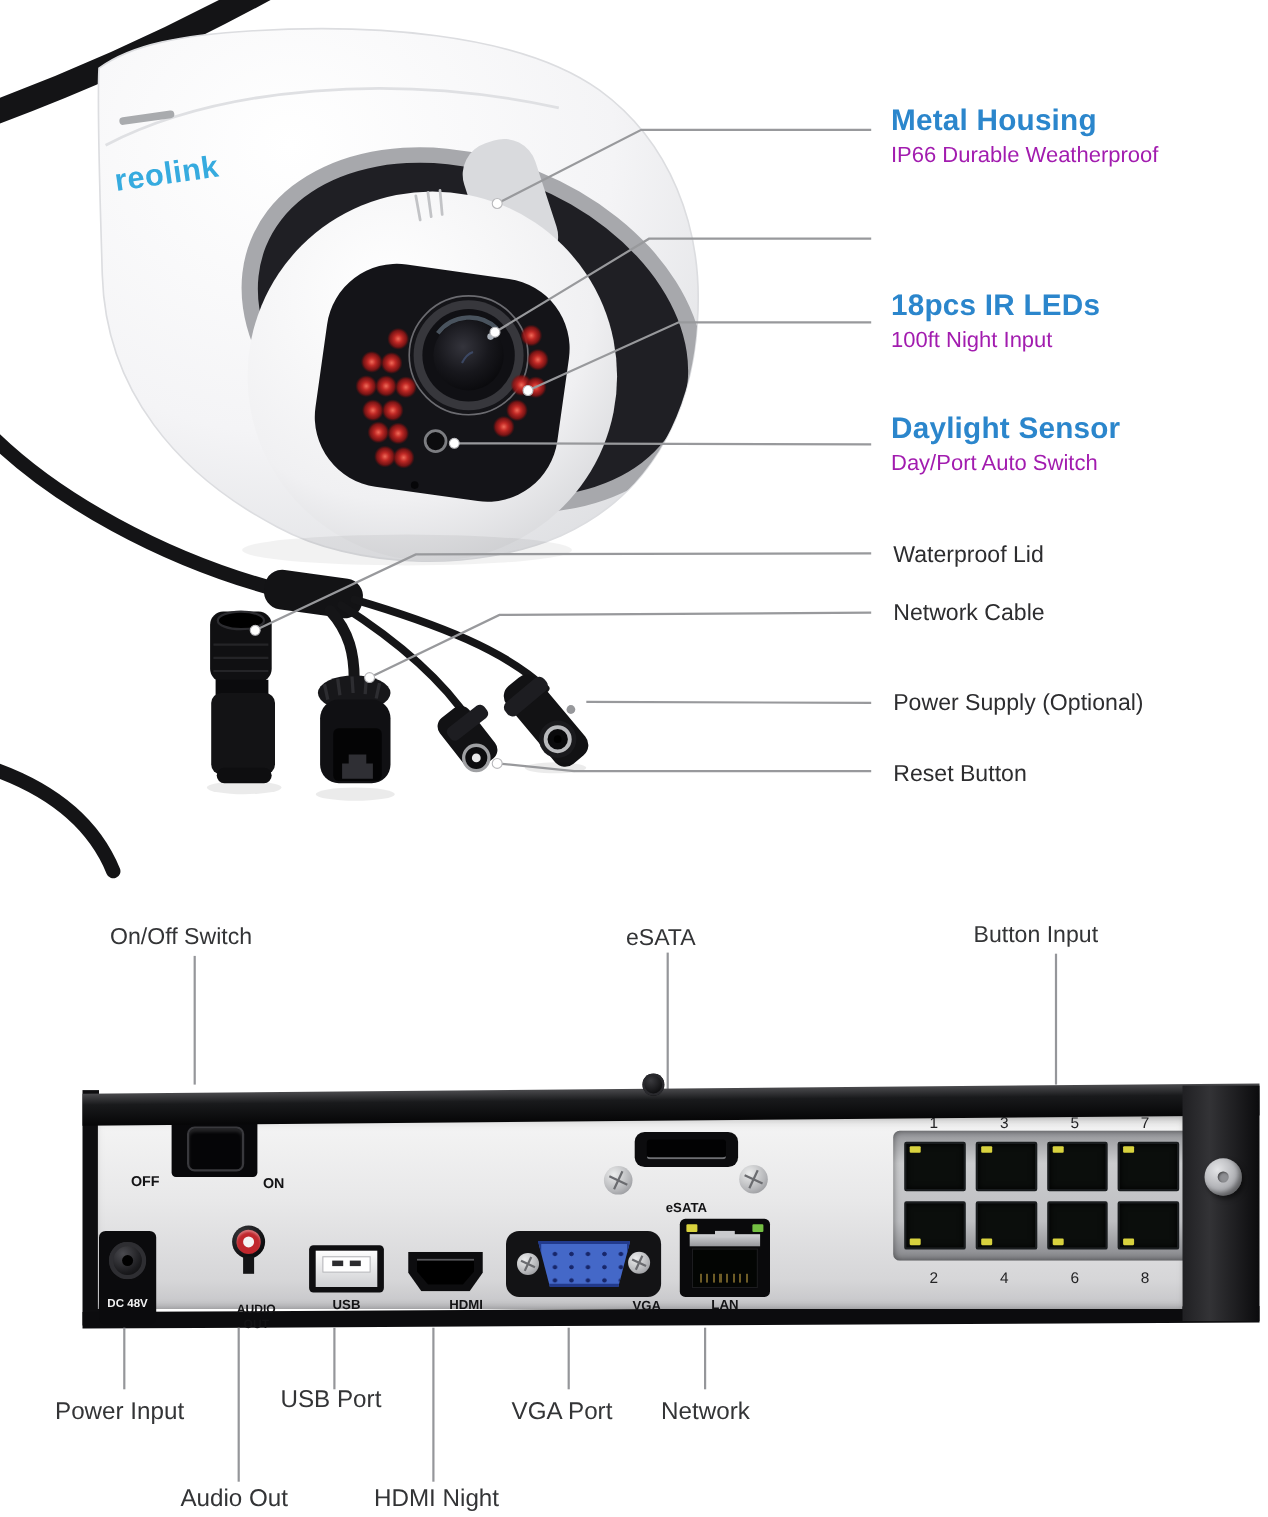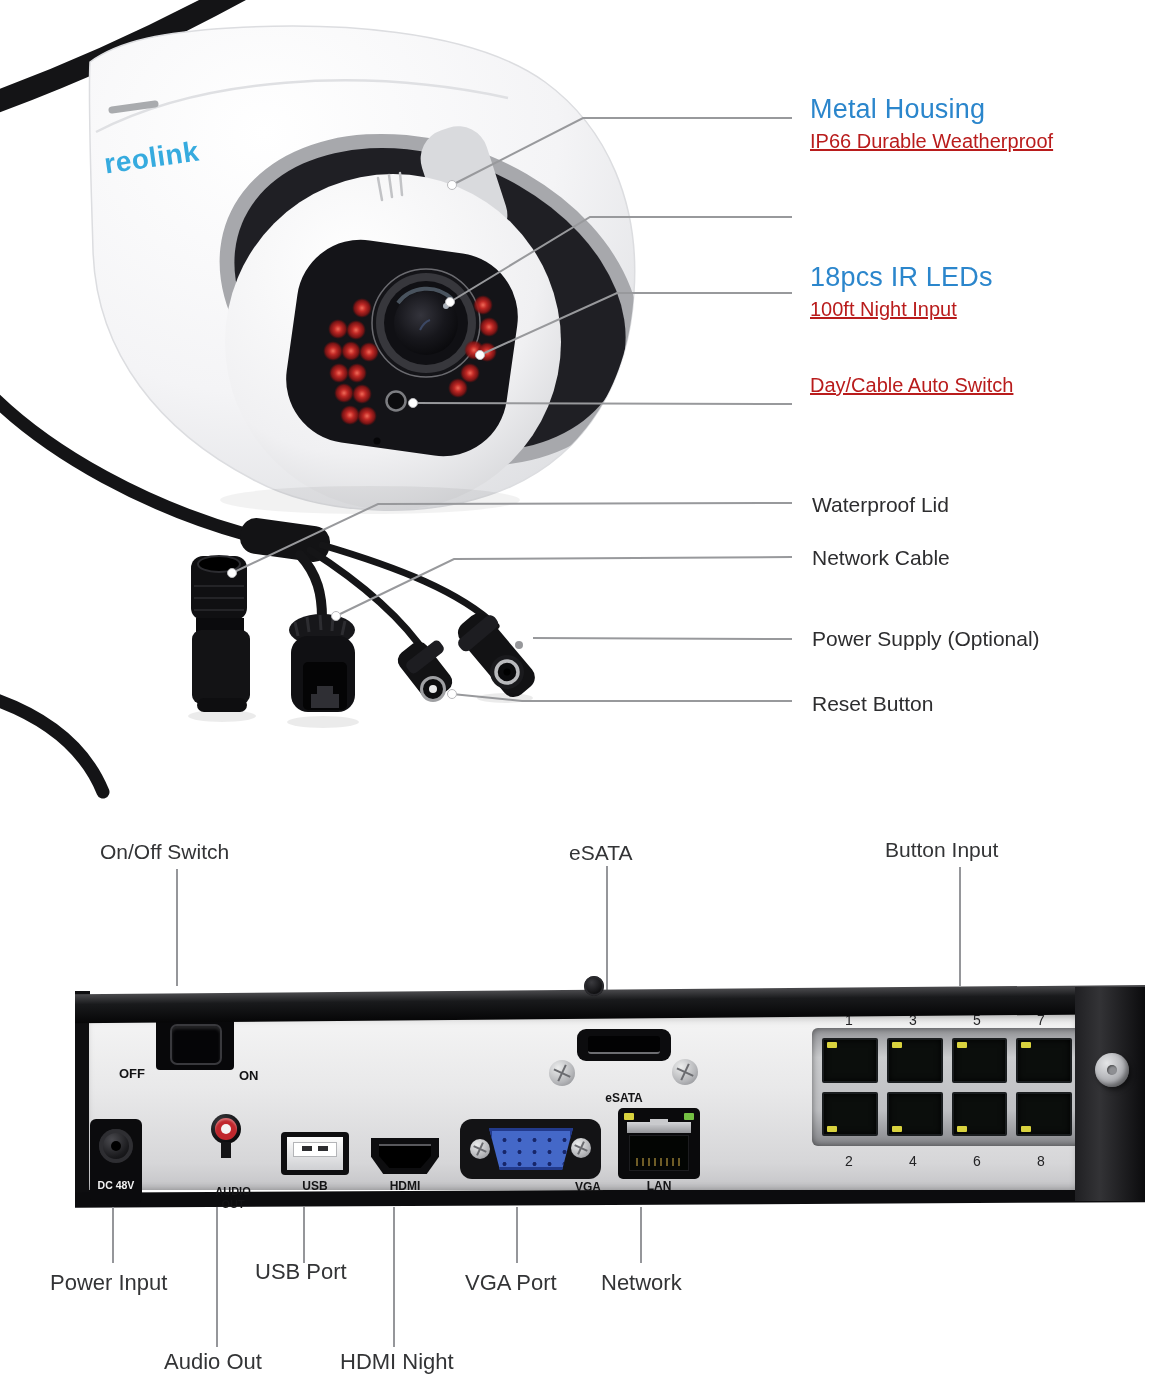"Metal Housing" .c-title { font-weight: normal -> bold }
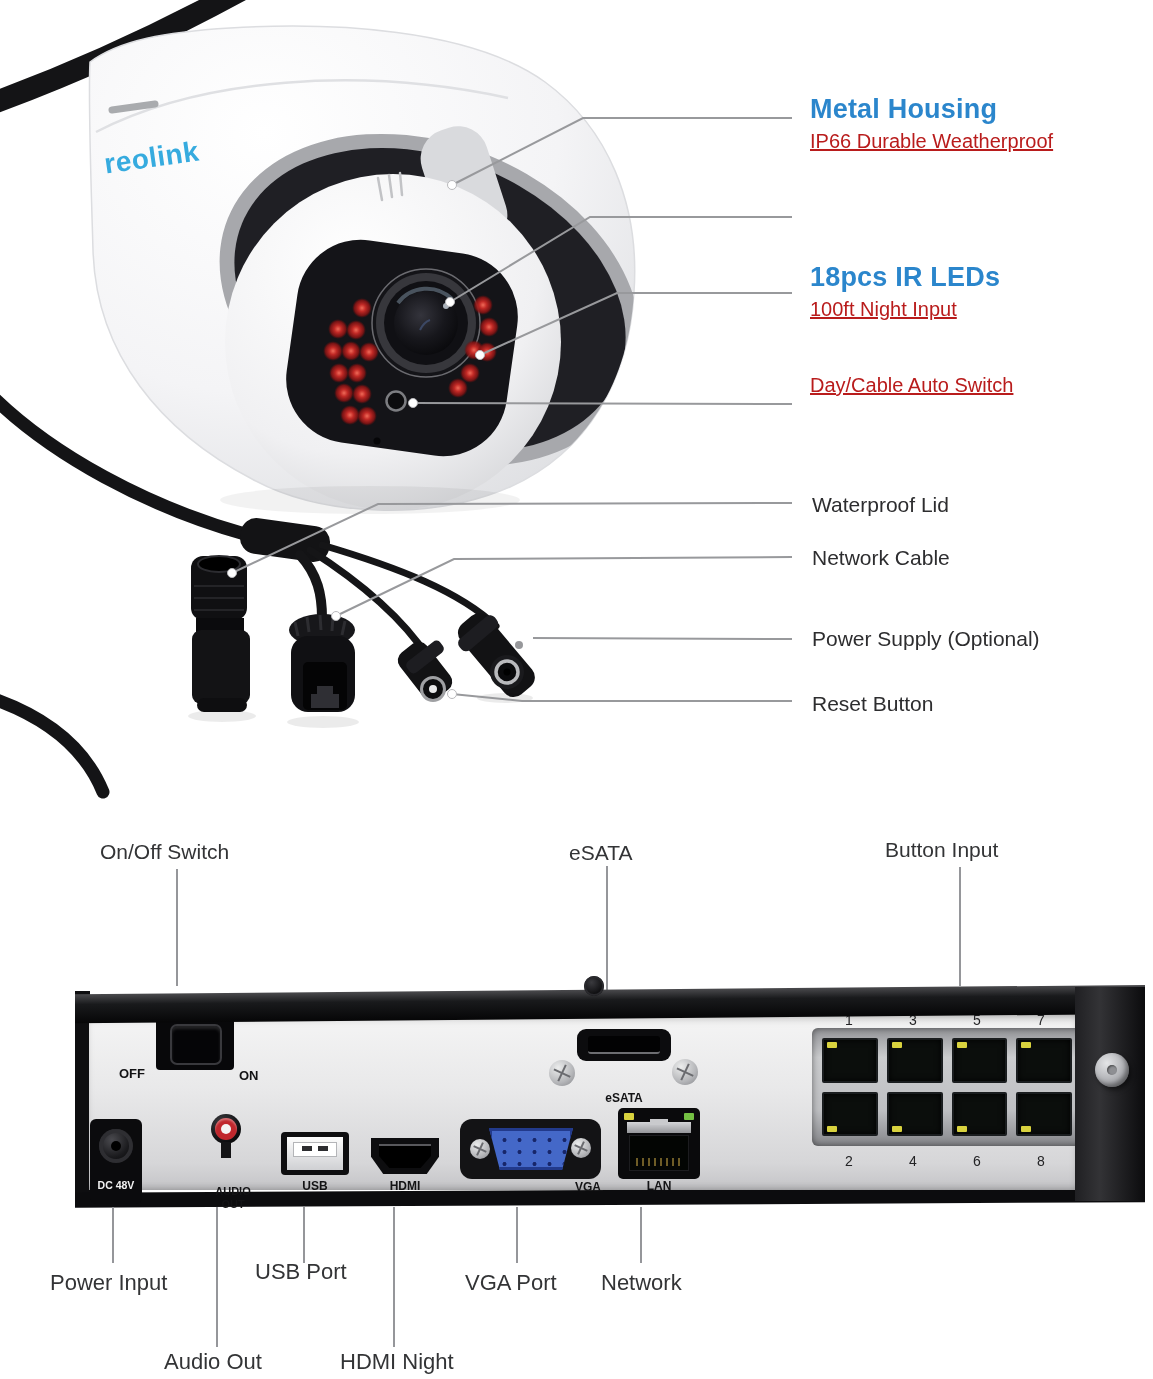"IP66 Durable Weatherproof" .c-sub { color: #b91c1c -> #a21caf; text-decoration: underline -> none }
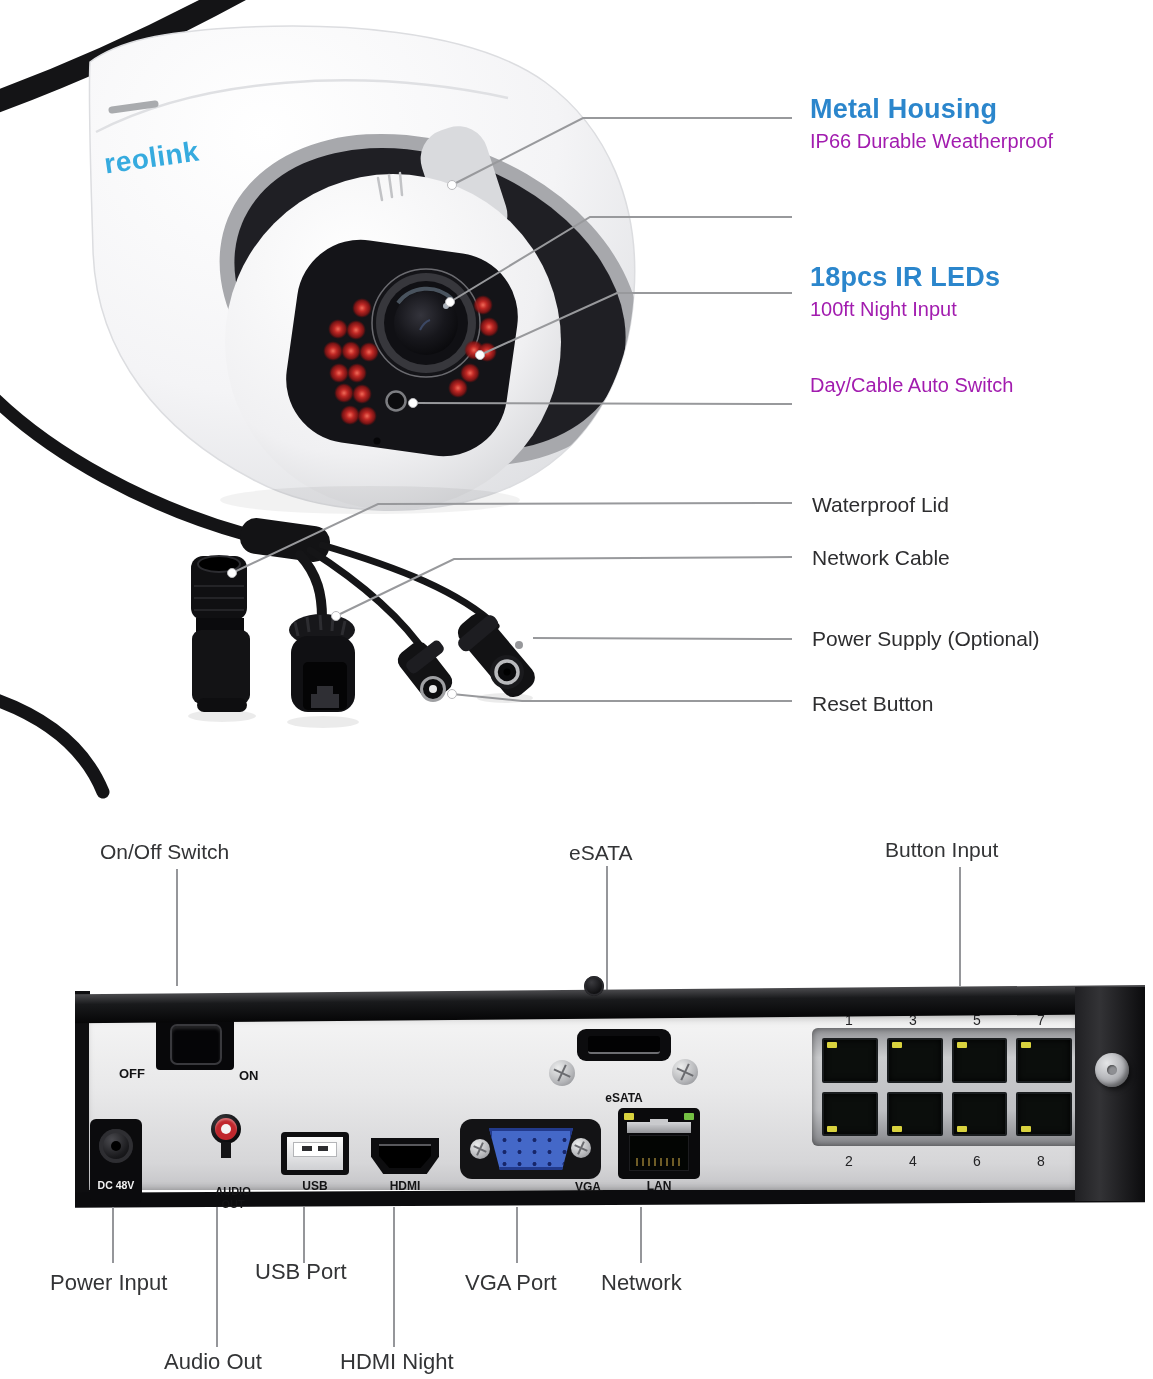"Daylight Sensor" div.c-title { html: none -> <div>Daylight Sensor</div> }
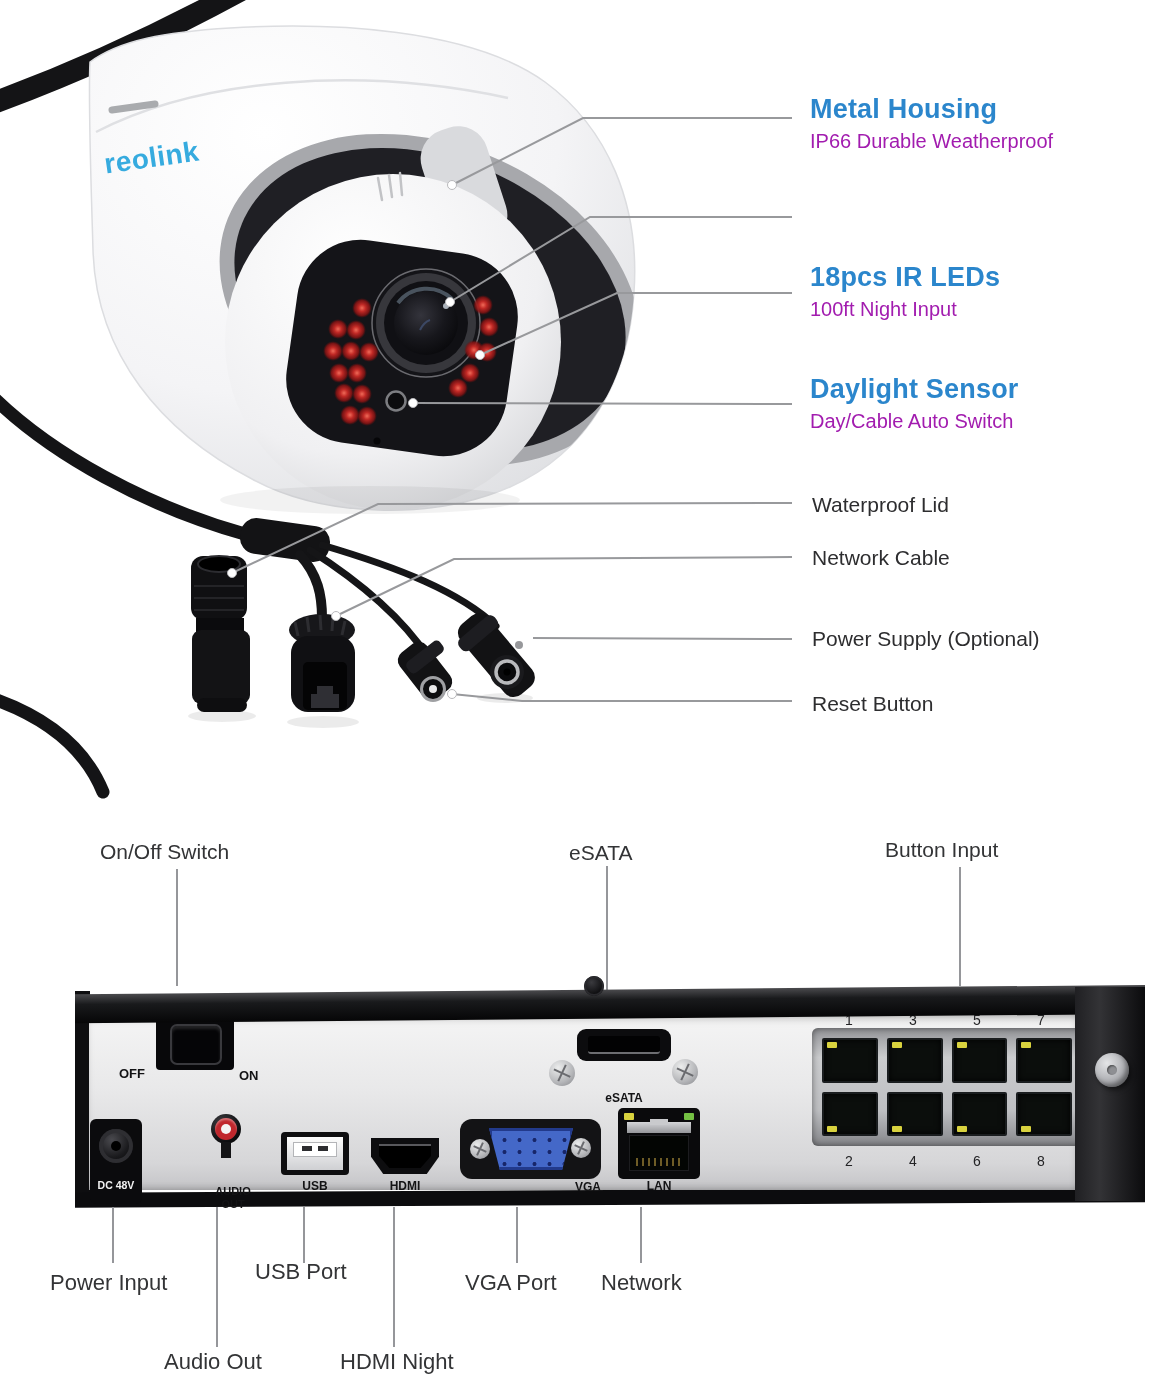"Day/Cable Auto Switch" div.c-sub { text: Day/Cable -> Day/Port }
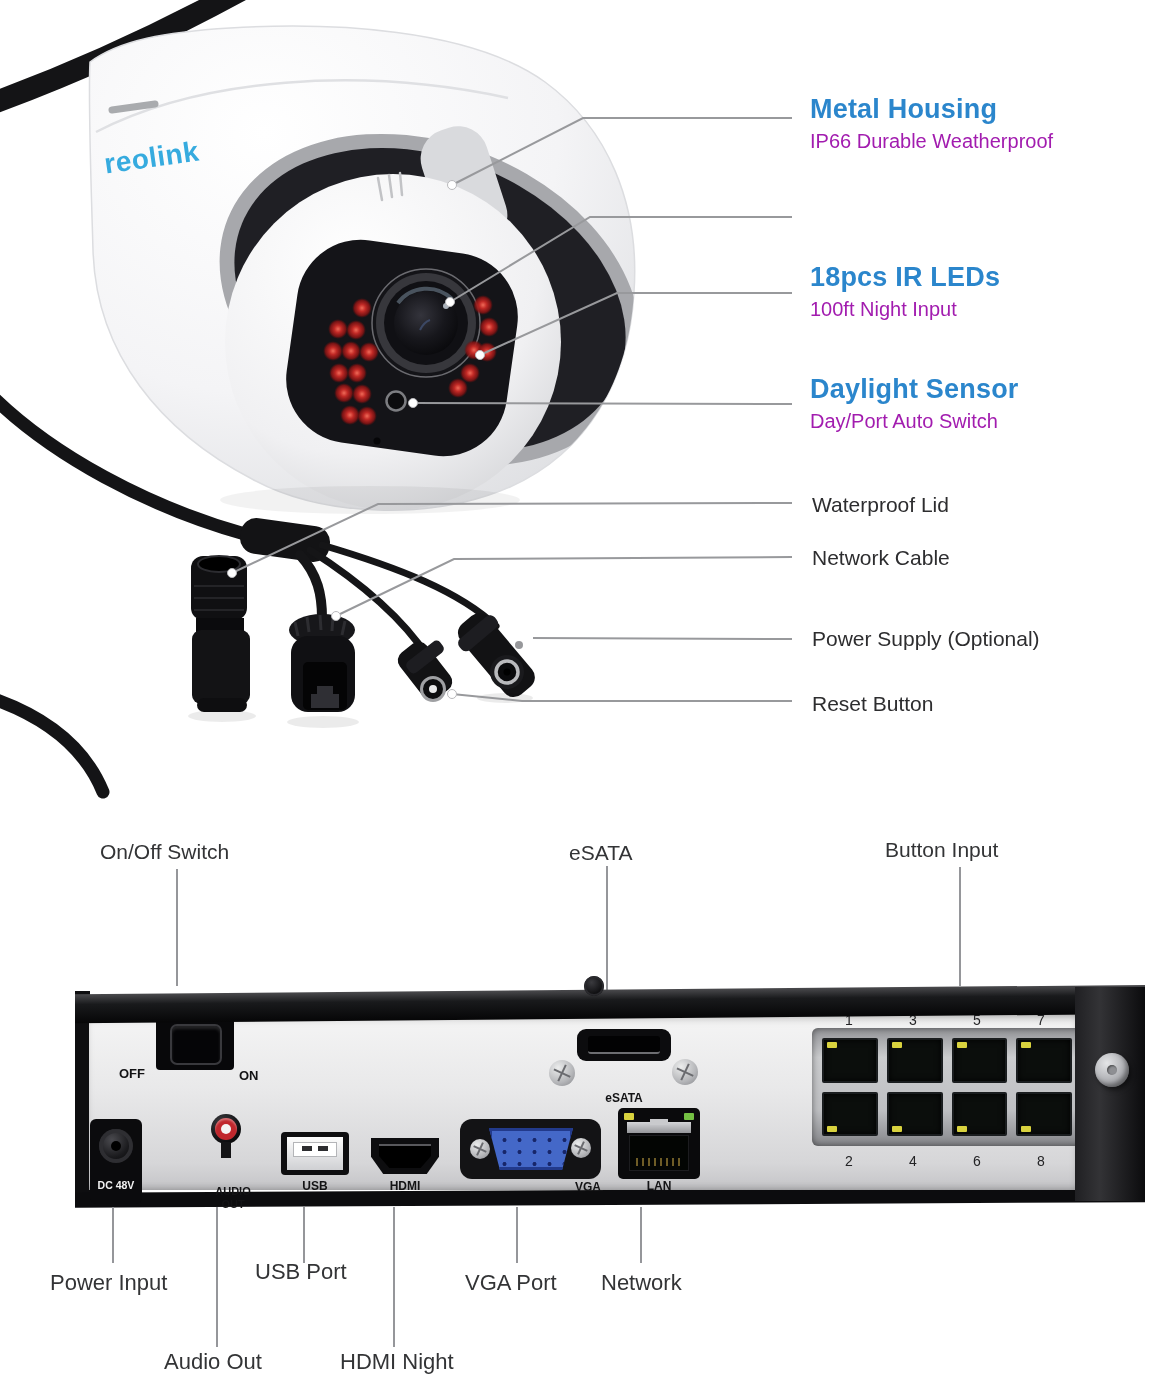"HDMI" span.ptext { text-align: center -> right }
